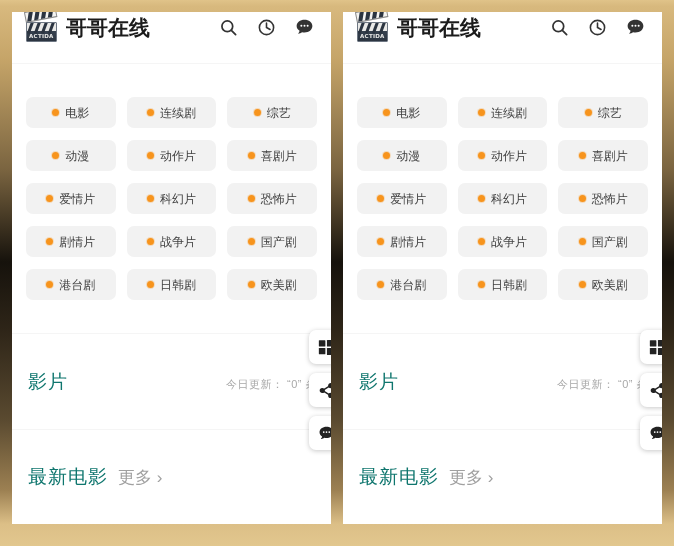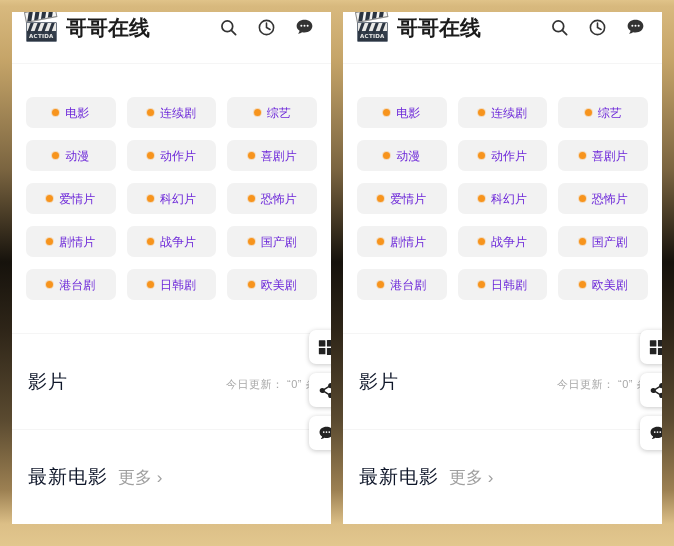"电影" .cat-label { color: #6d28d9 -> #404040 }
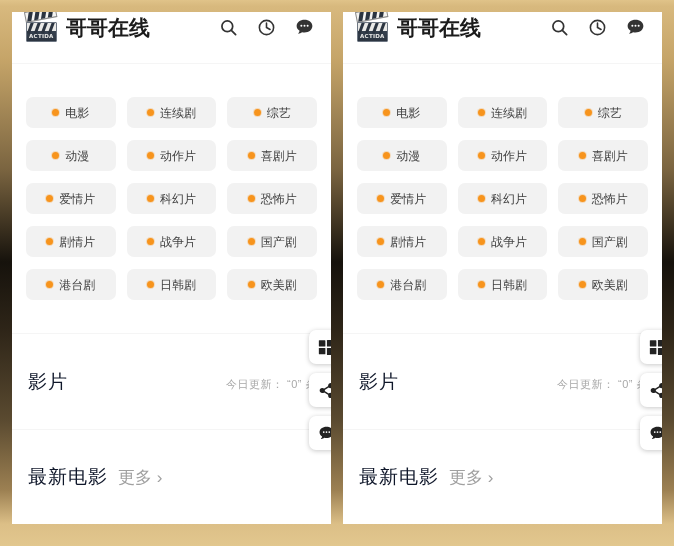"影片" .sec-title { color: #0f172a -> #0f766e }
